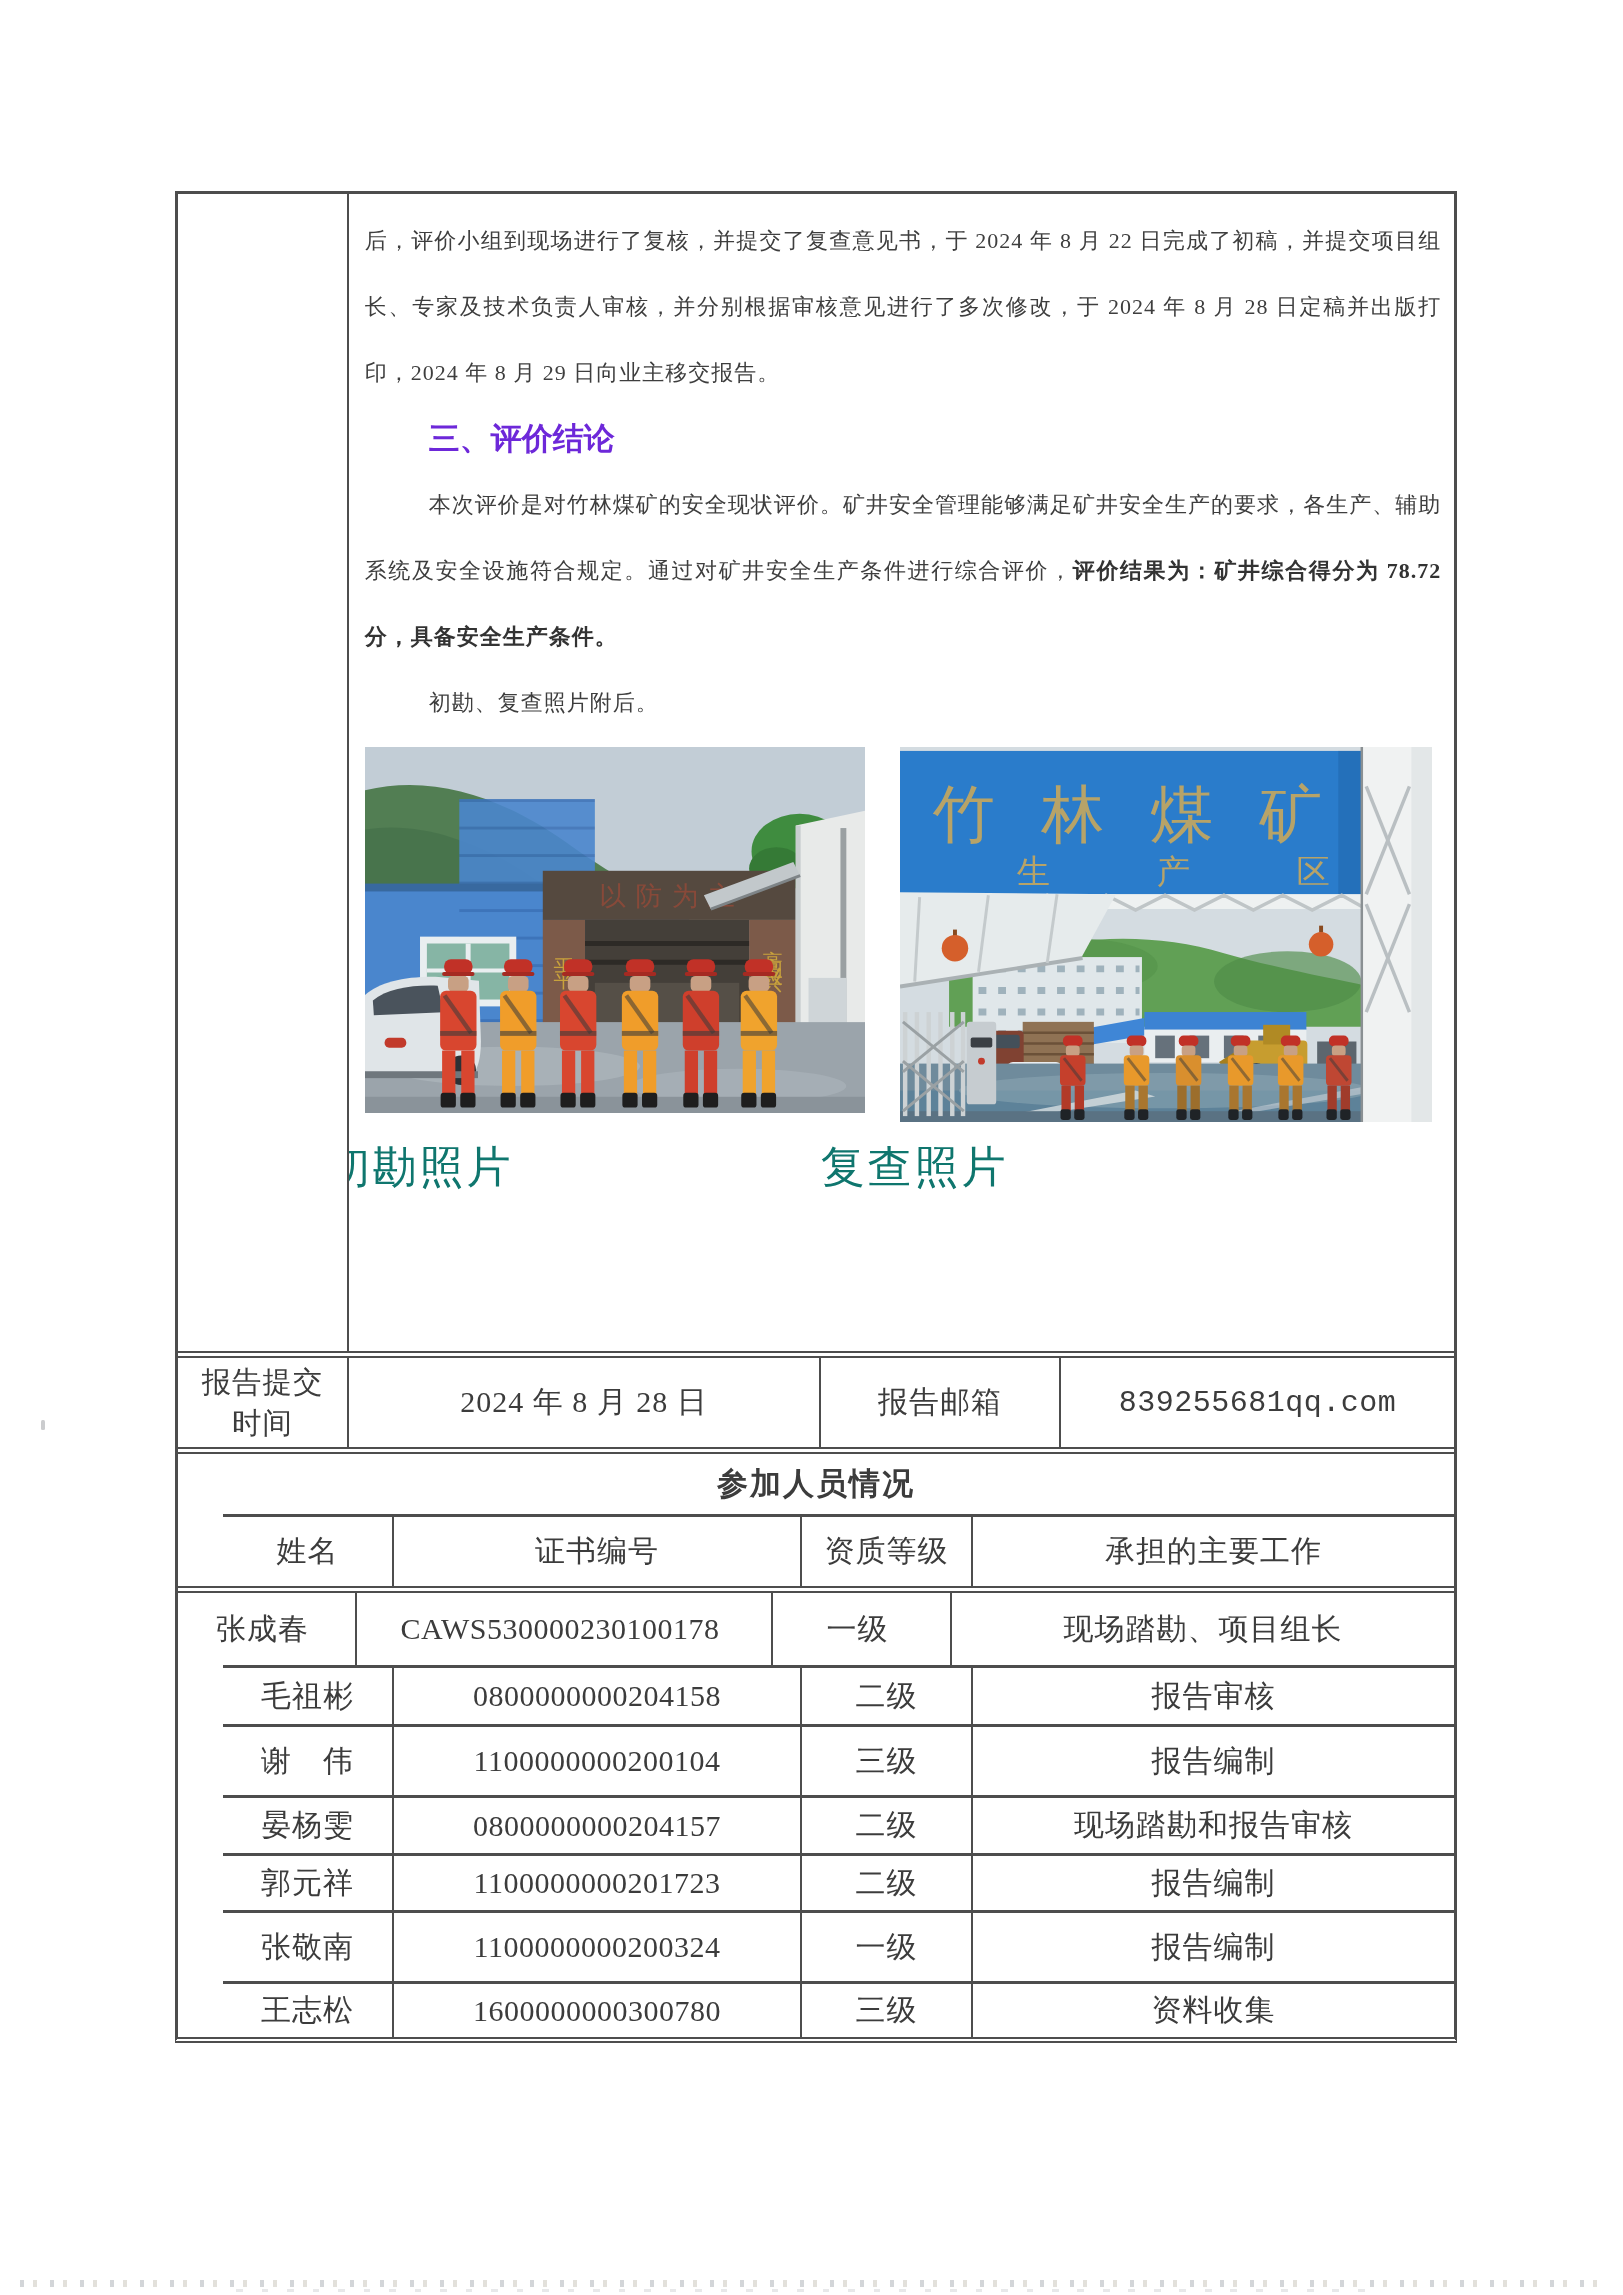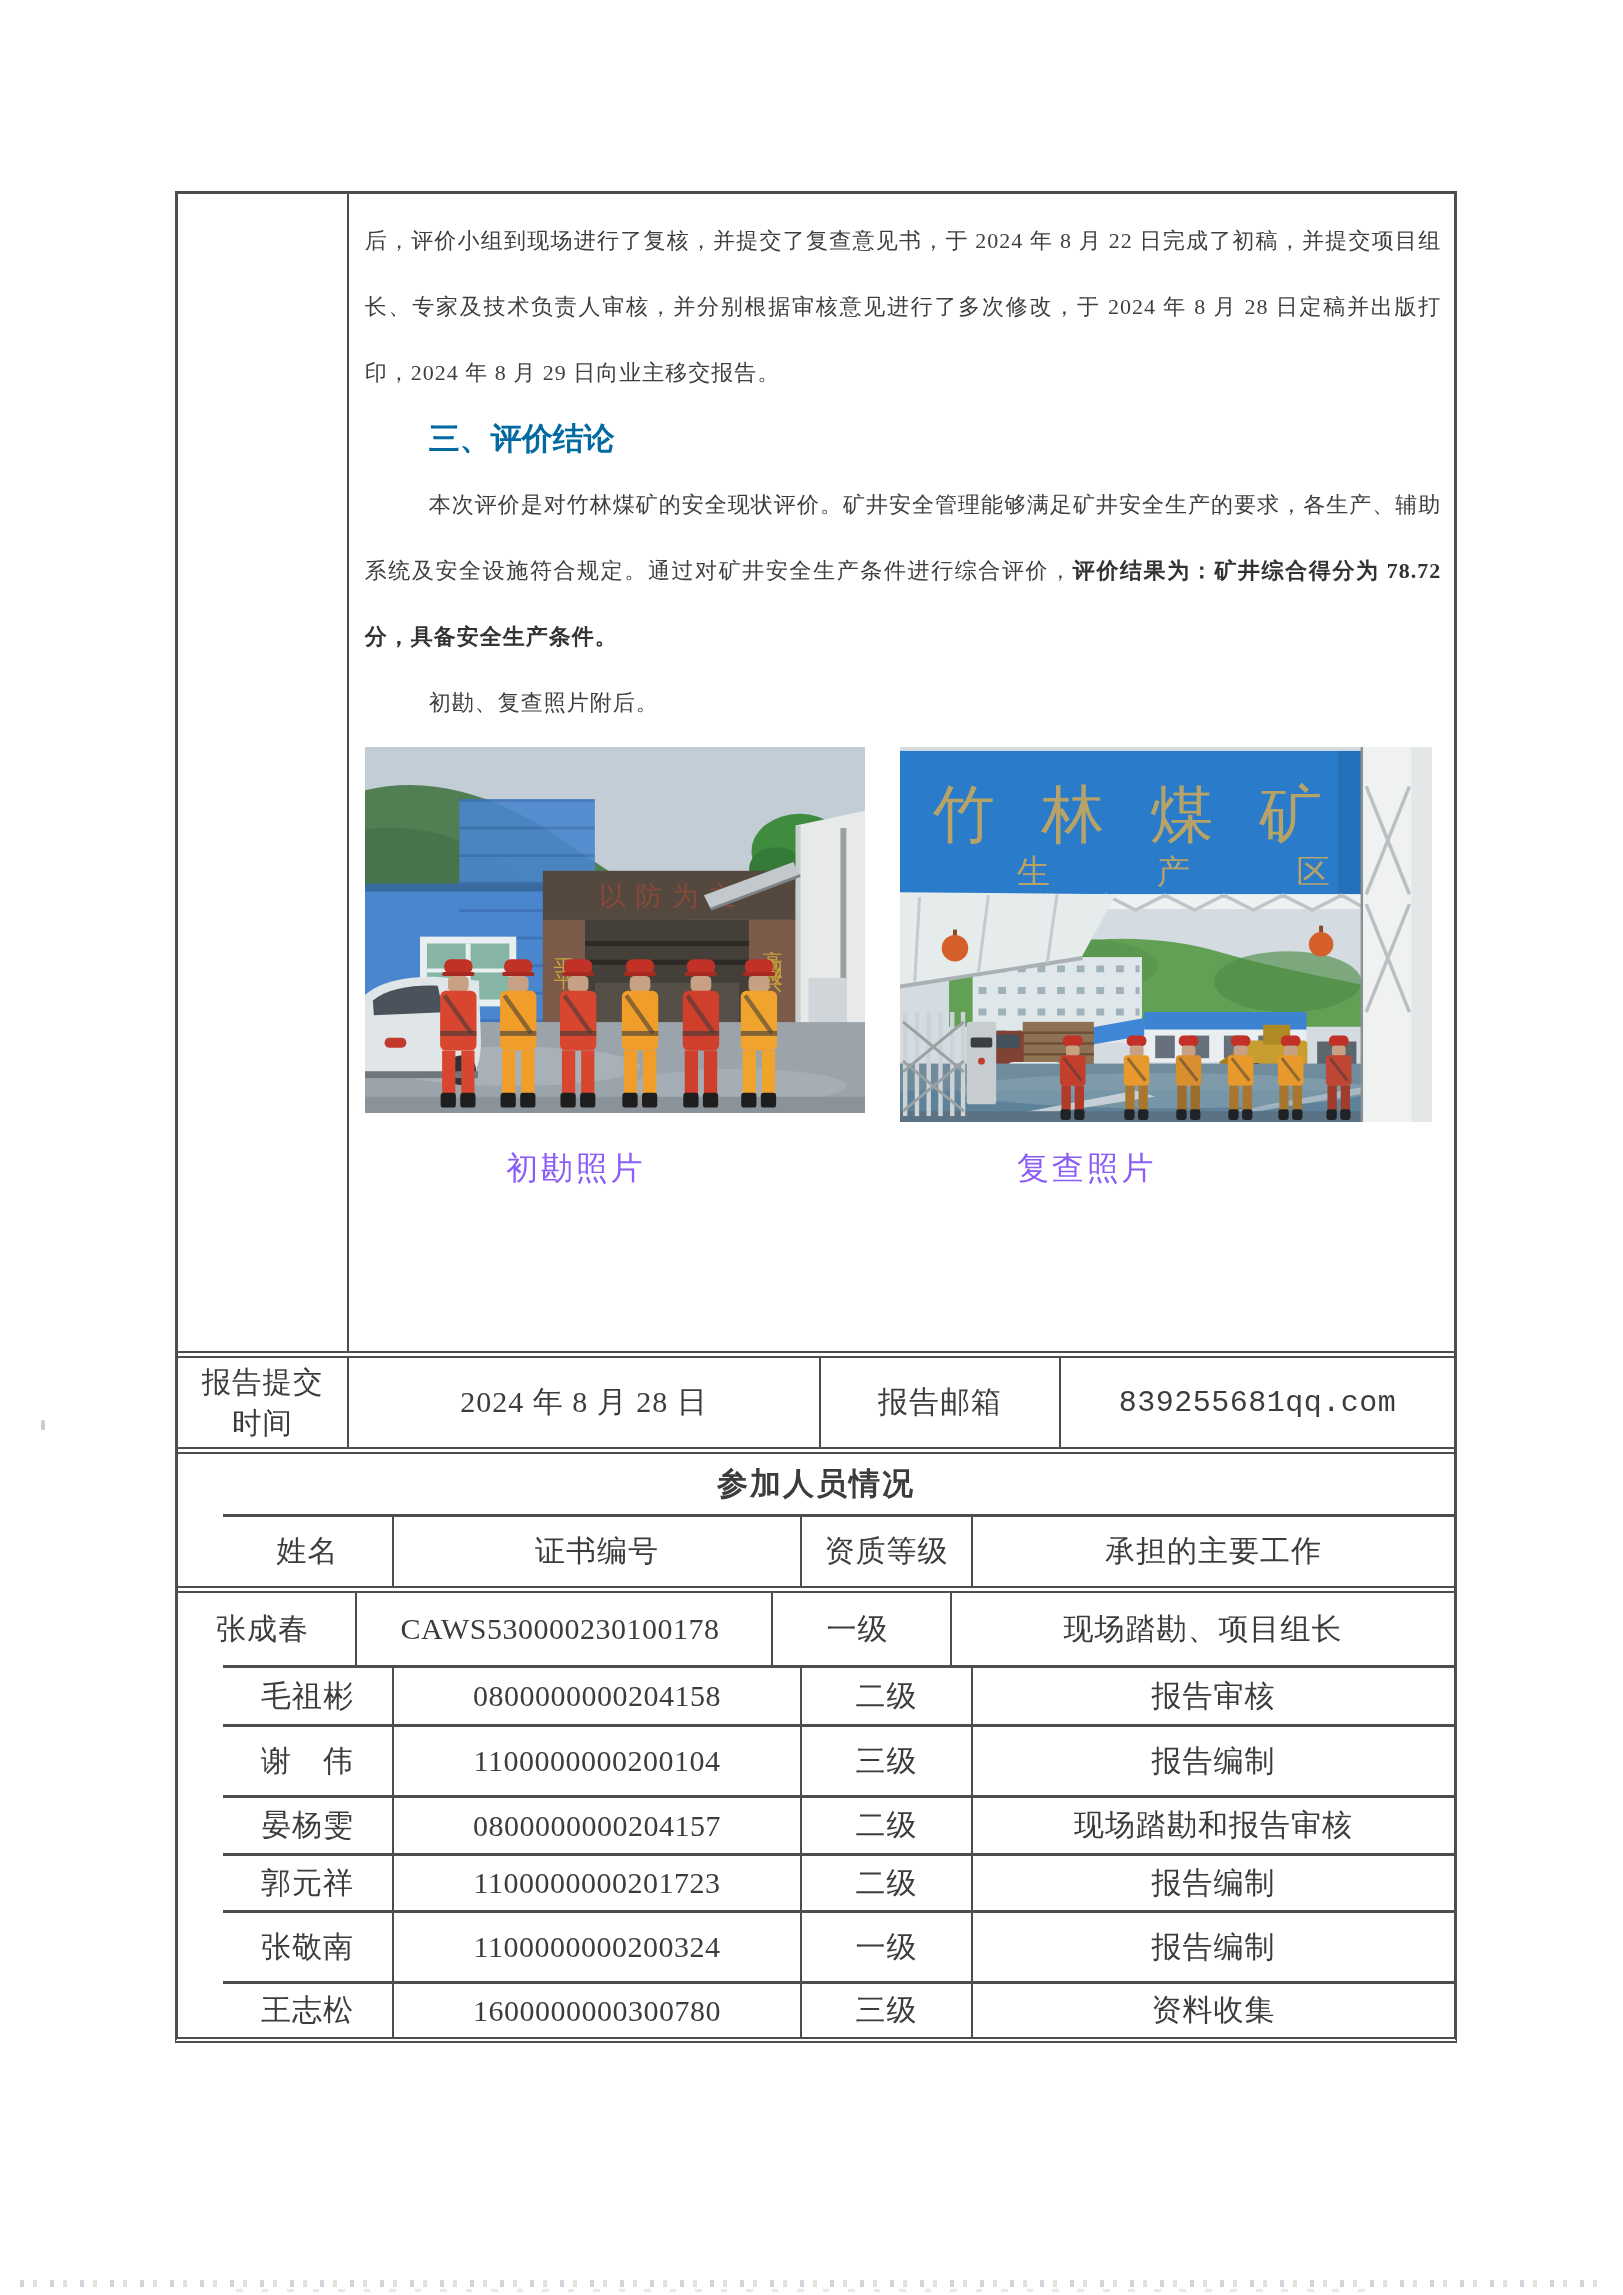"三、评价结论" p.heading { color: #0369a1 -> #6d28d9 }
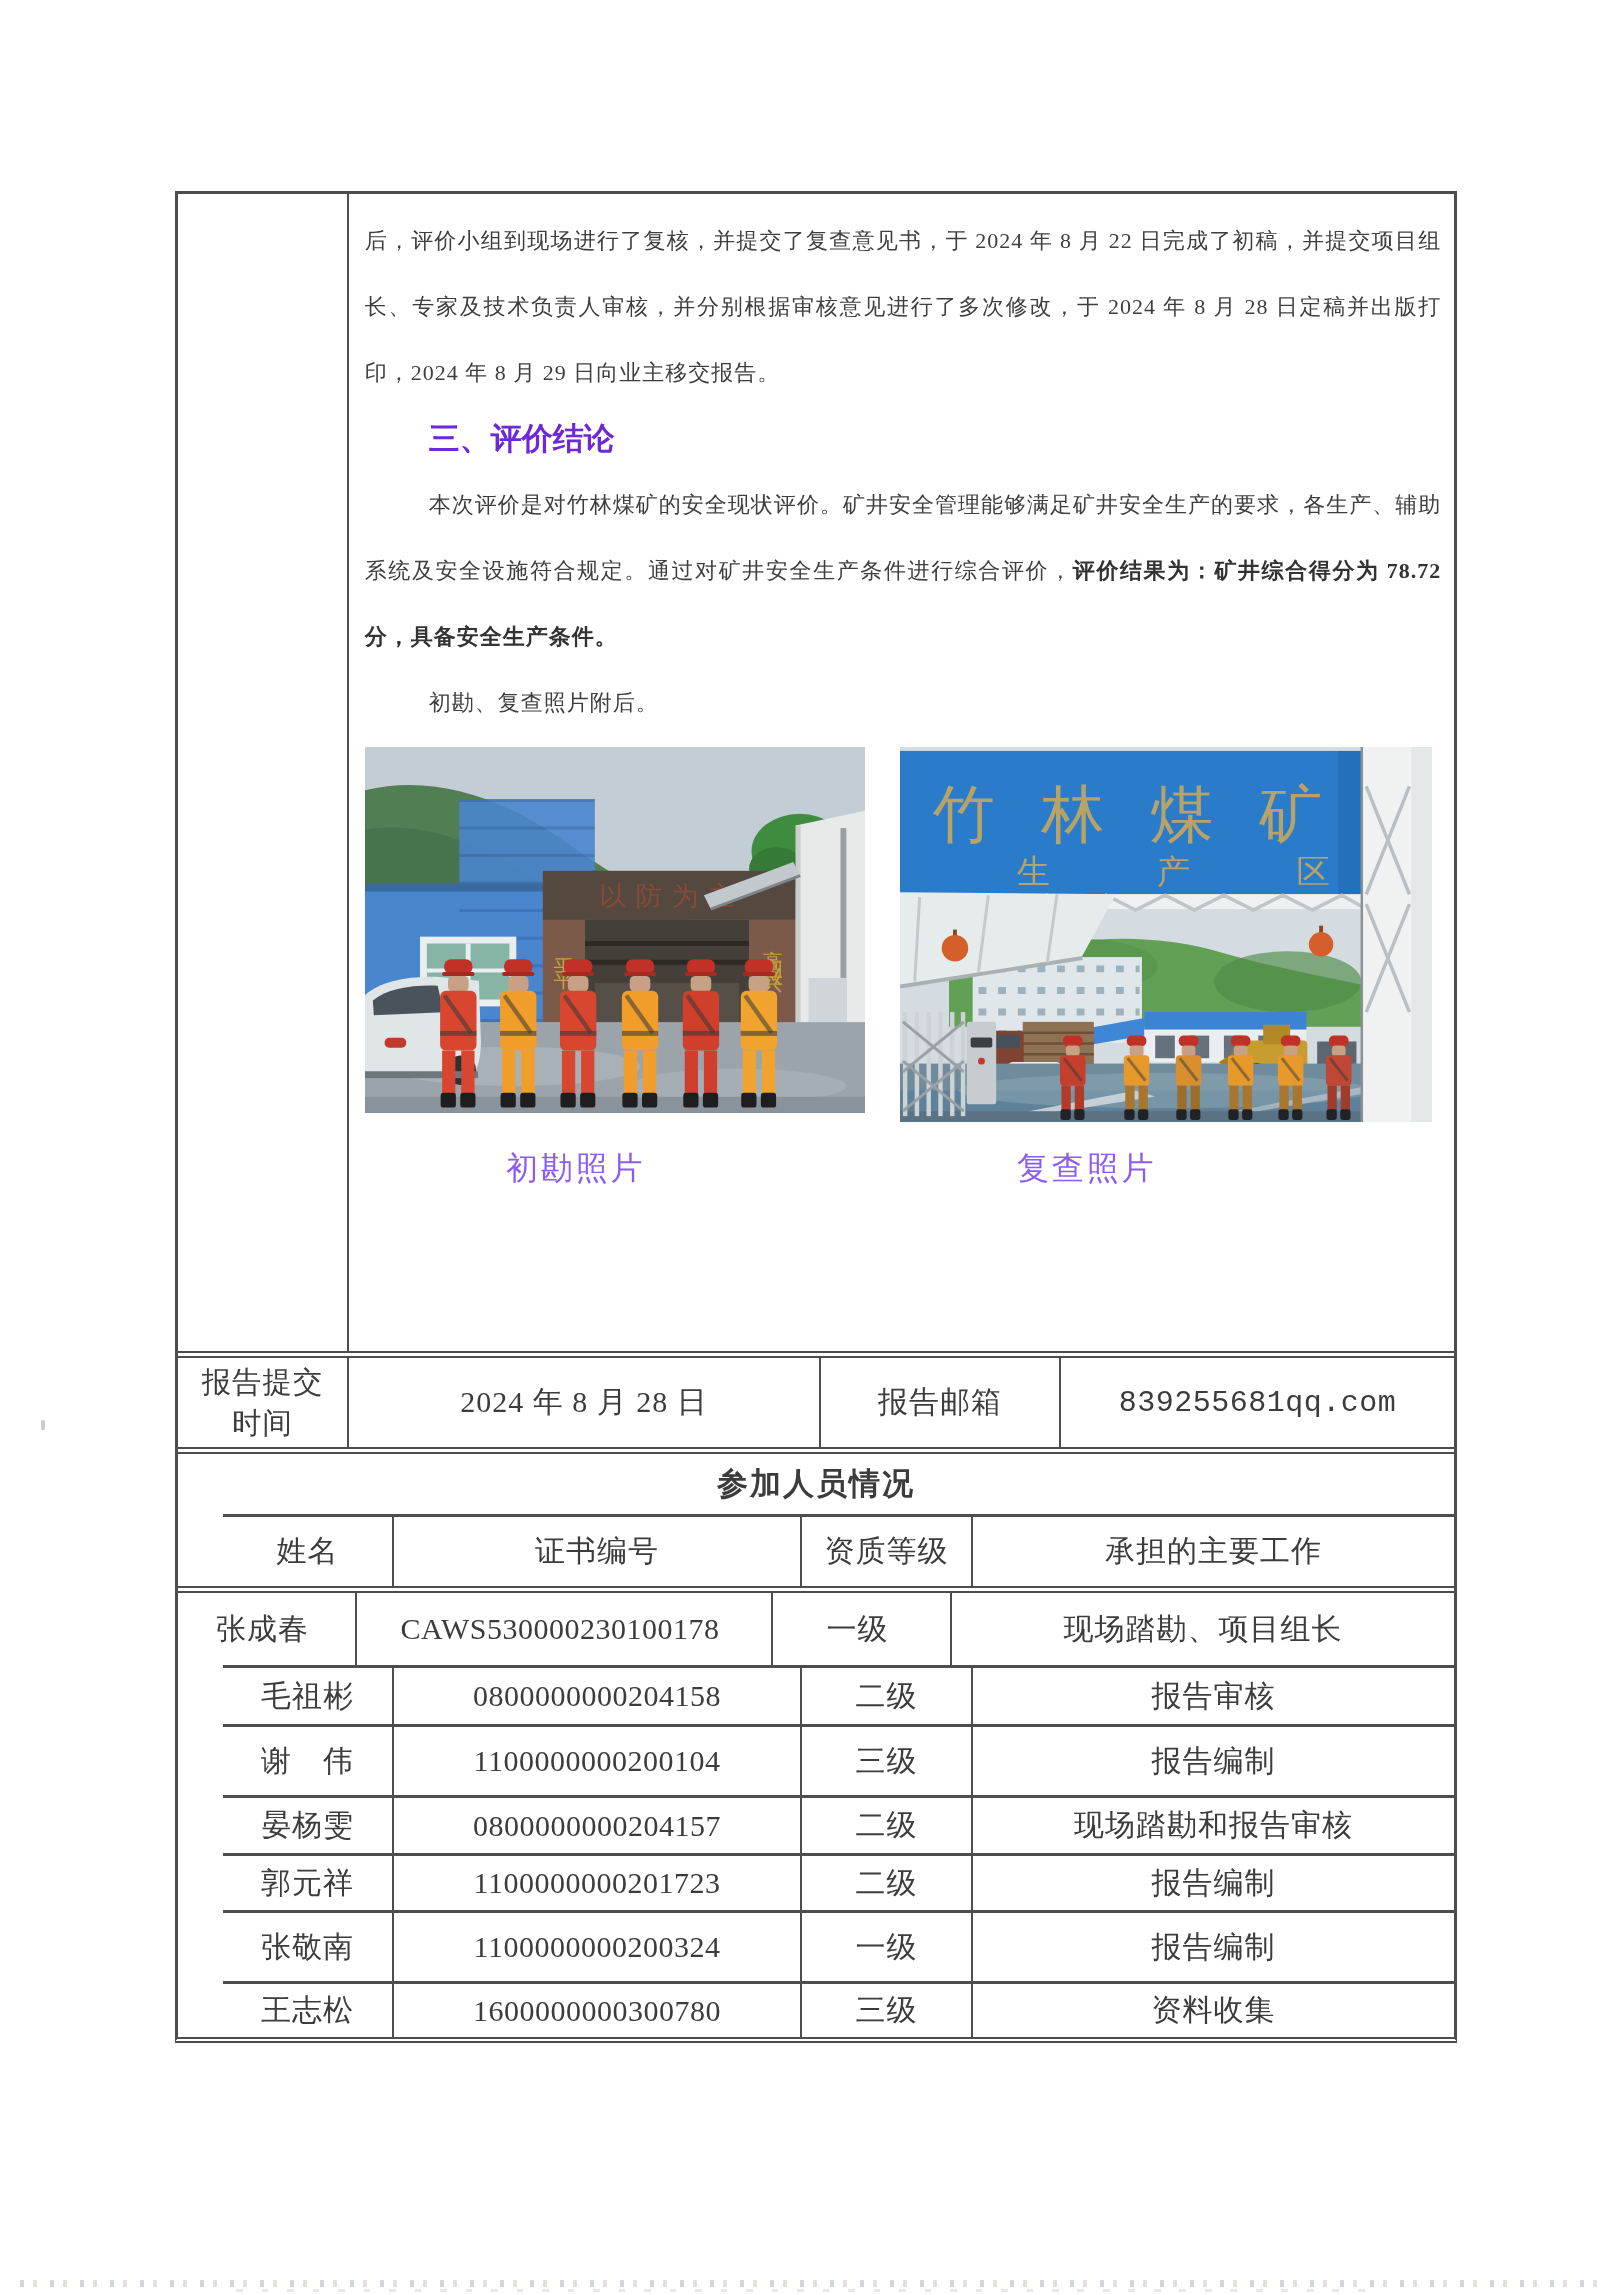"初勘照片" .caption { color: #8b5cf6 -> #0f766e; font-size: 32px -> 44px; text-align: center -> none }
